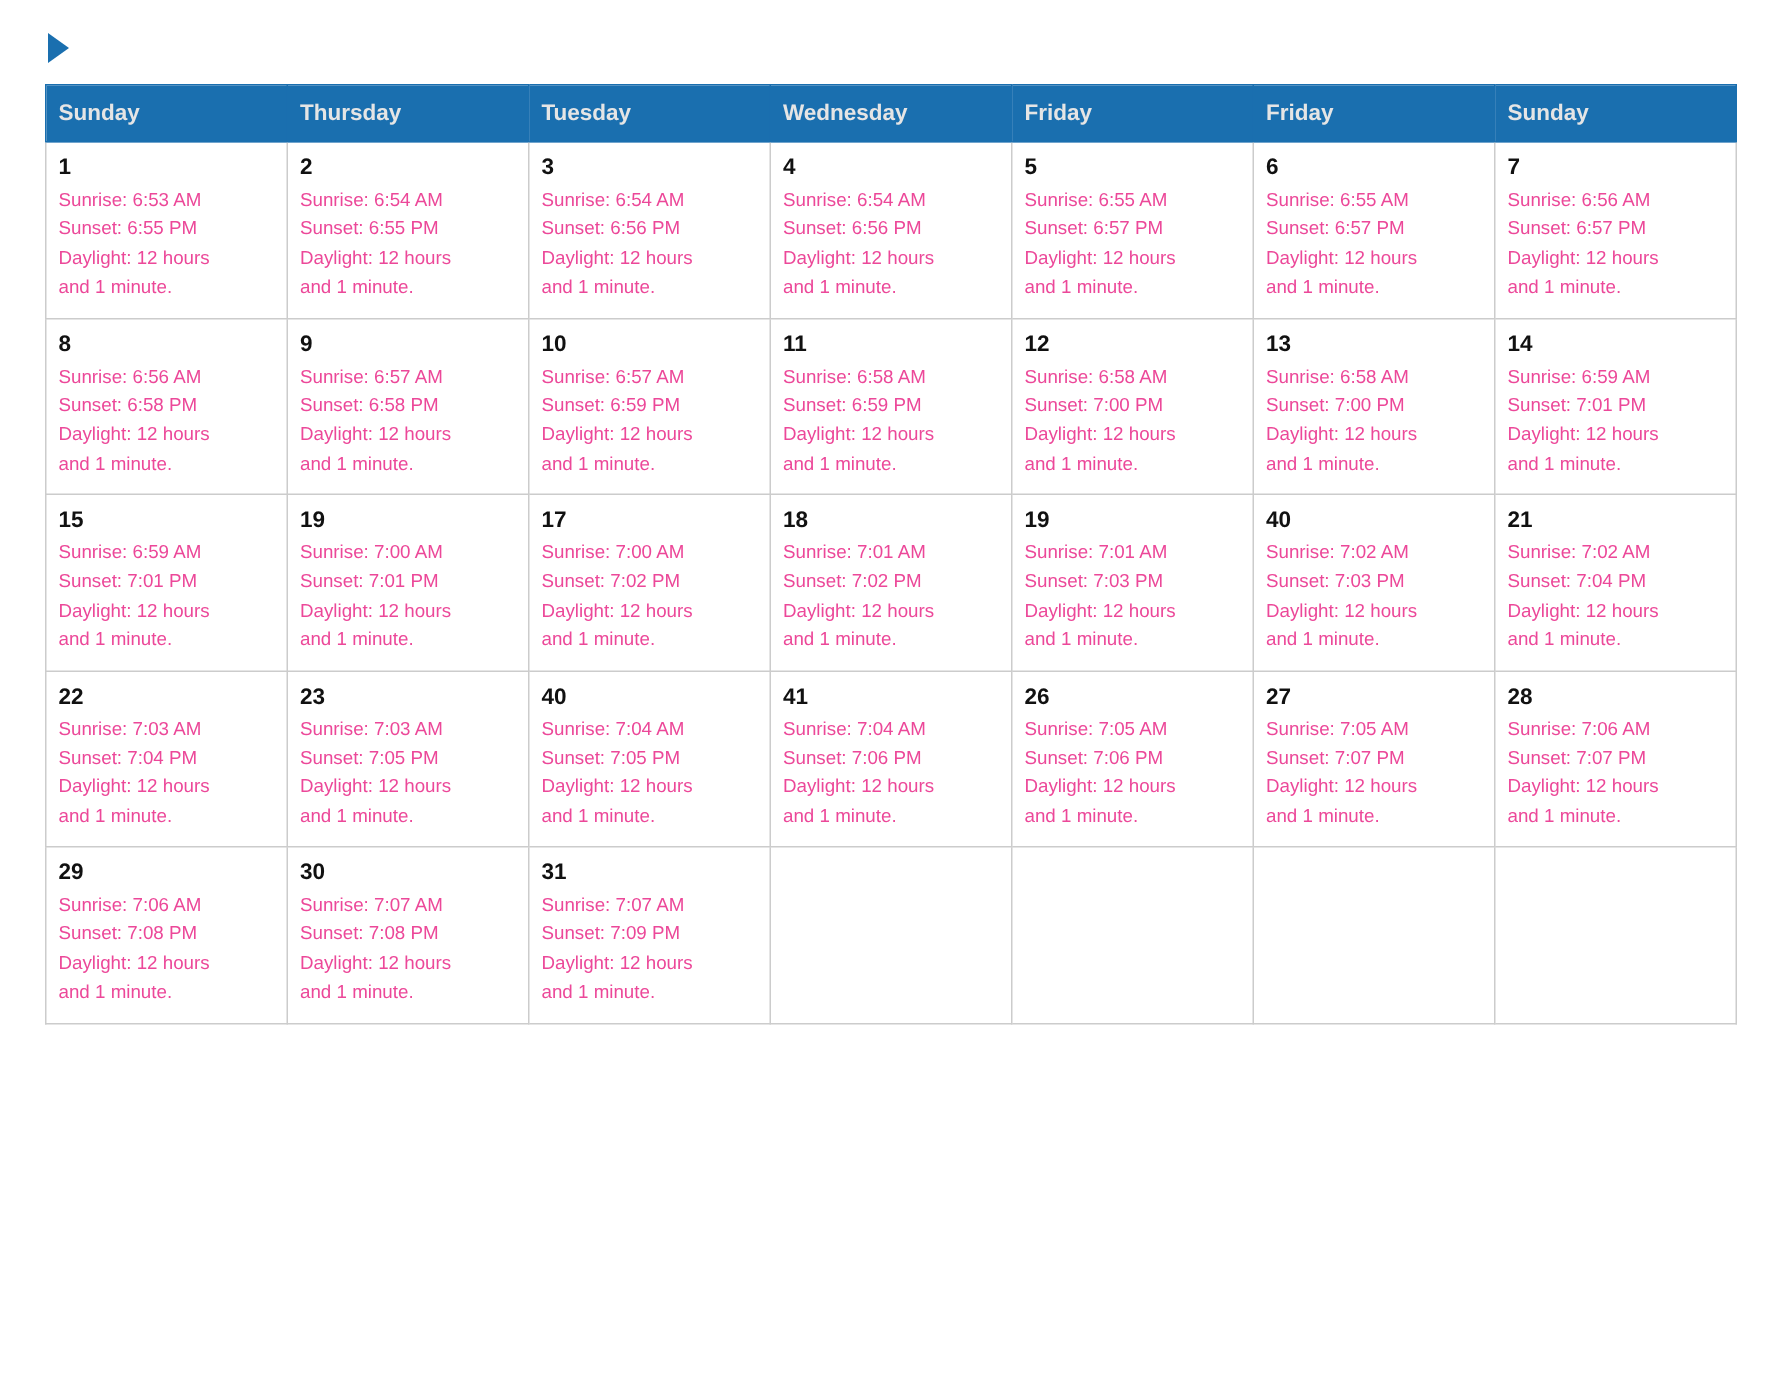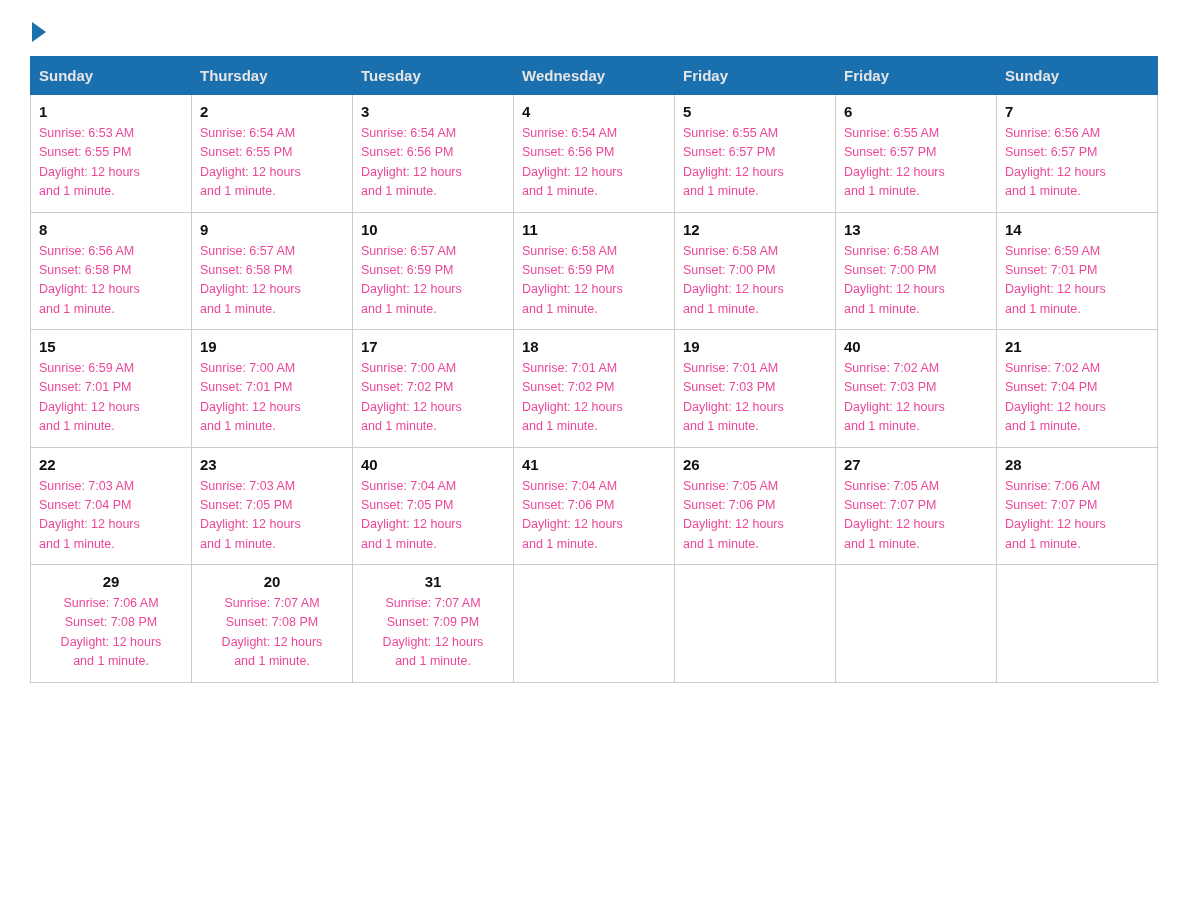"29" .calendar tr:last-child td { text-align: center -> none }
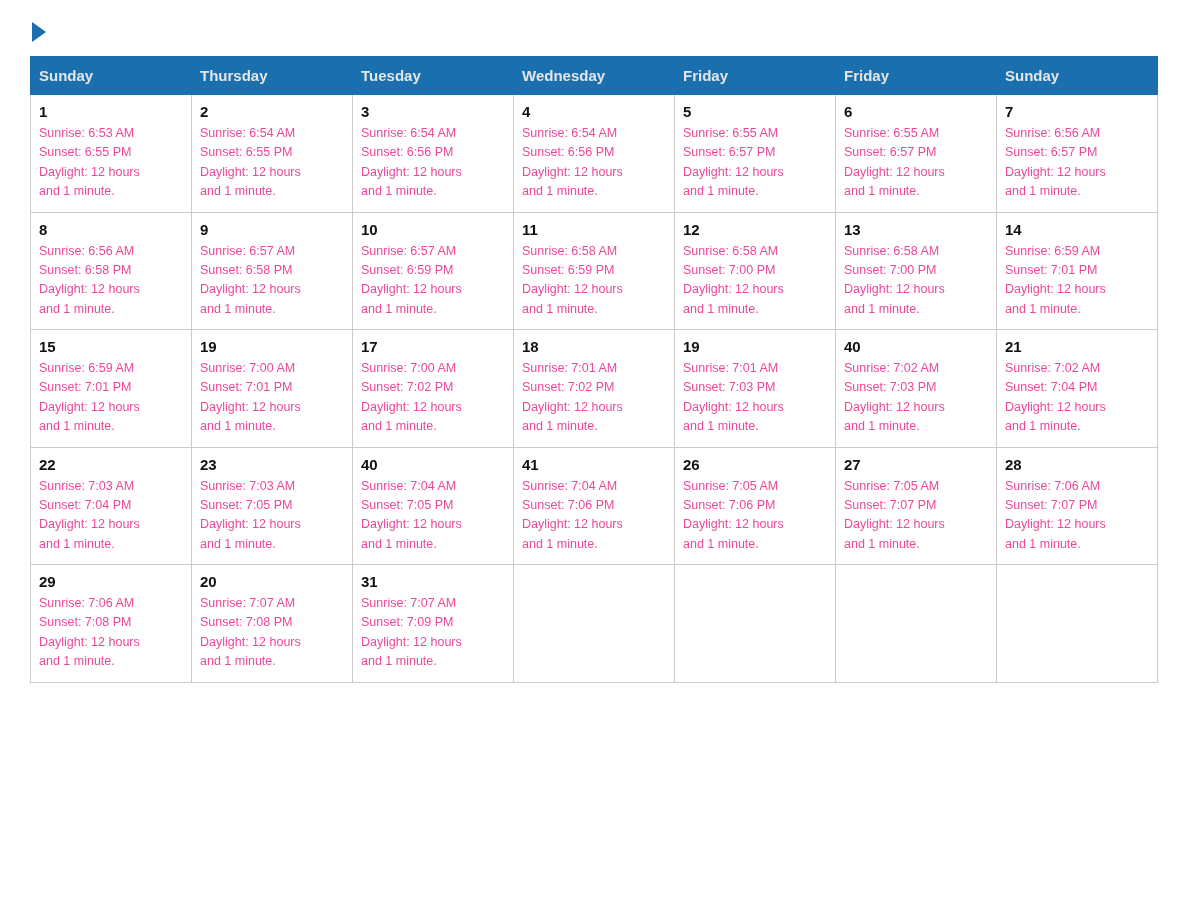"20" div.day-number { text: 20 -> 30 }
